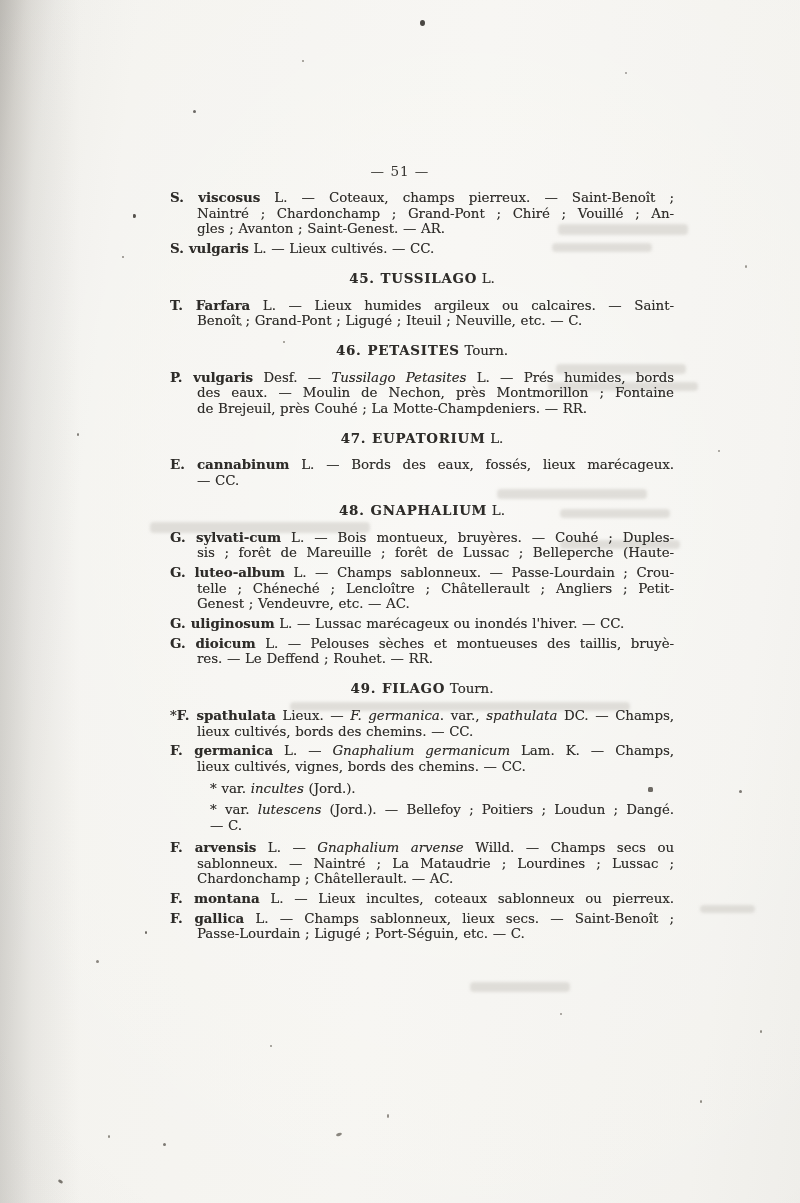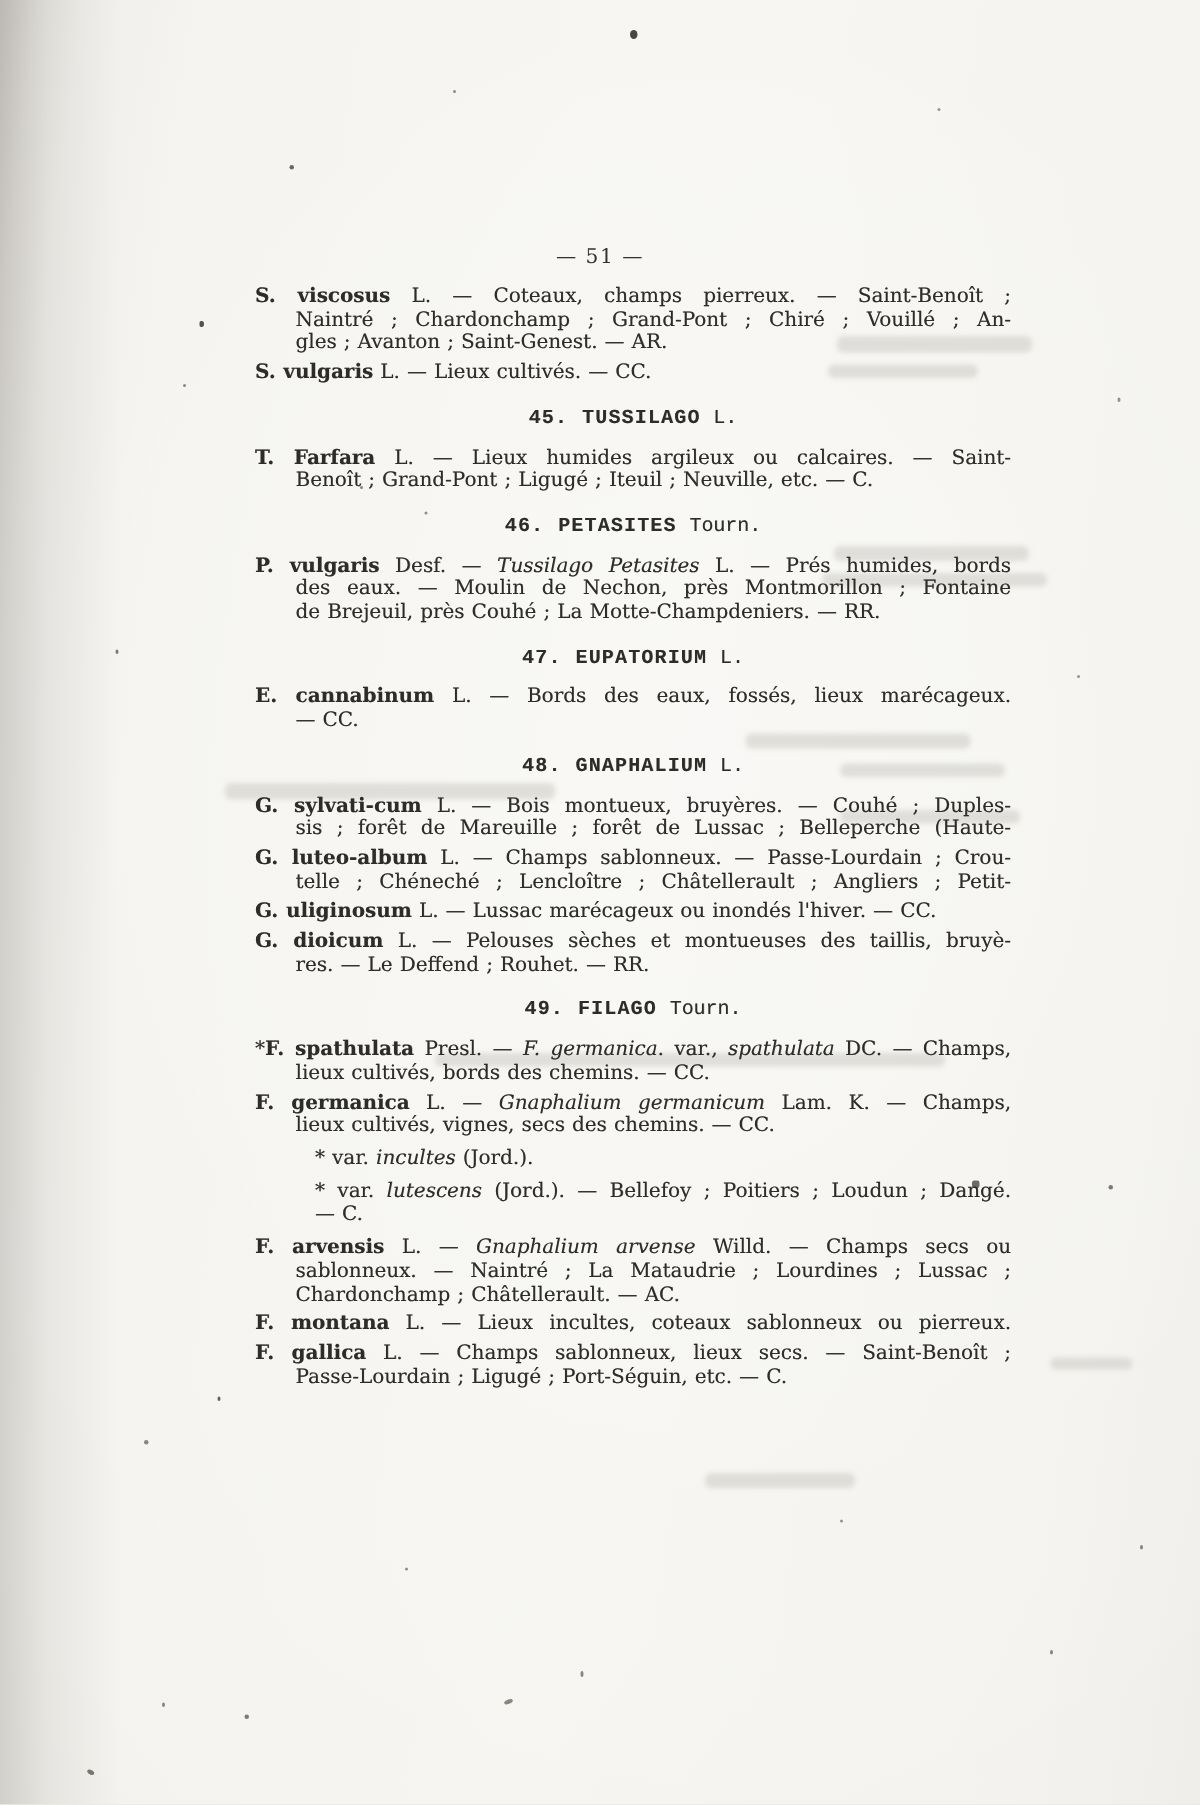"45. TUSSILAGO L." .heading { font-family: Liberation Mono, monospace -> none }
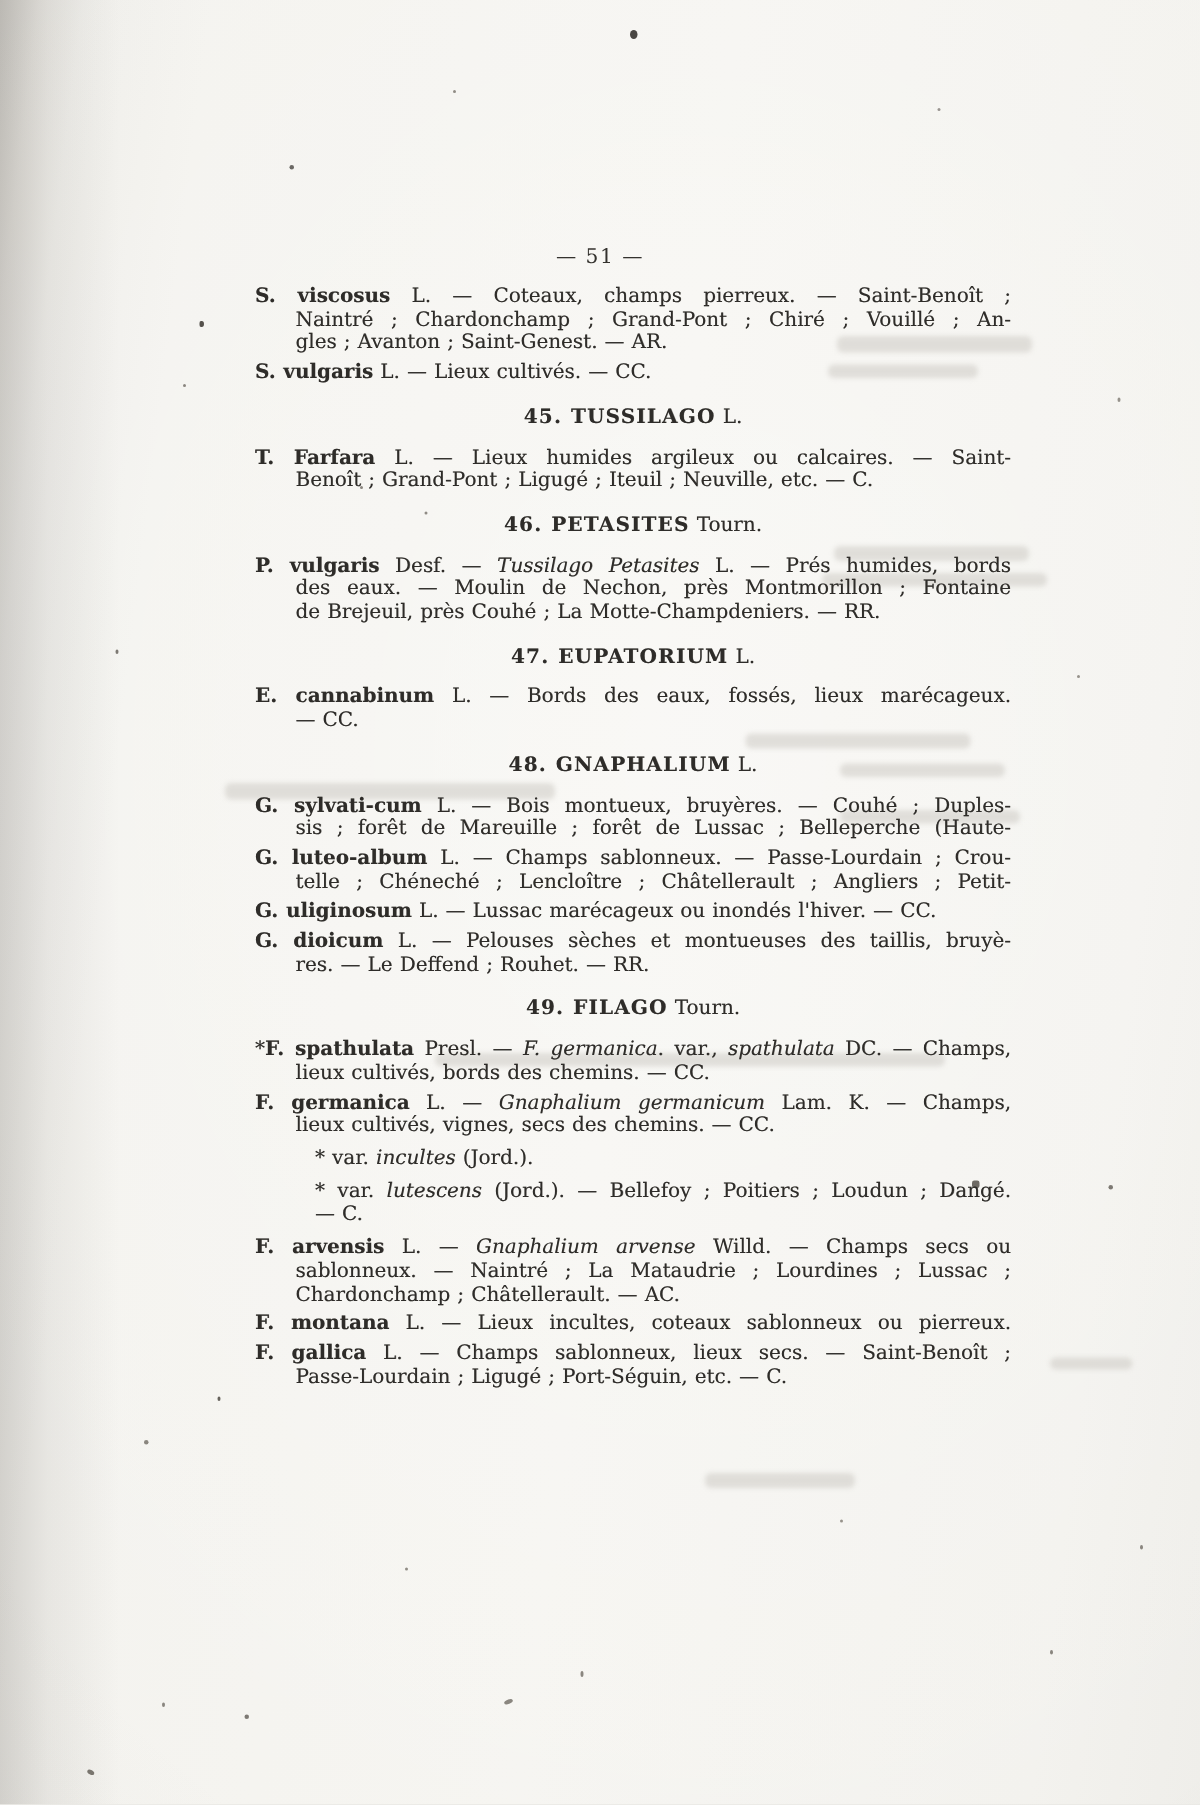"Genest ; Vendeuvre, etc. —" div.line { html: none -> <div><span>Genest ; Vendeuvre, etc. — AC.</span></div> }
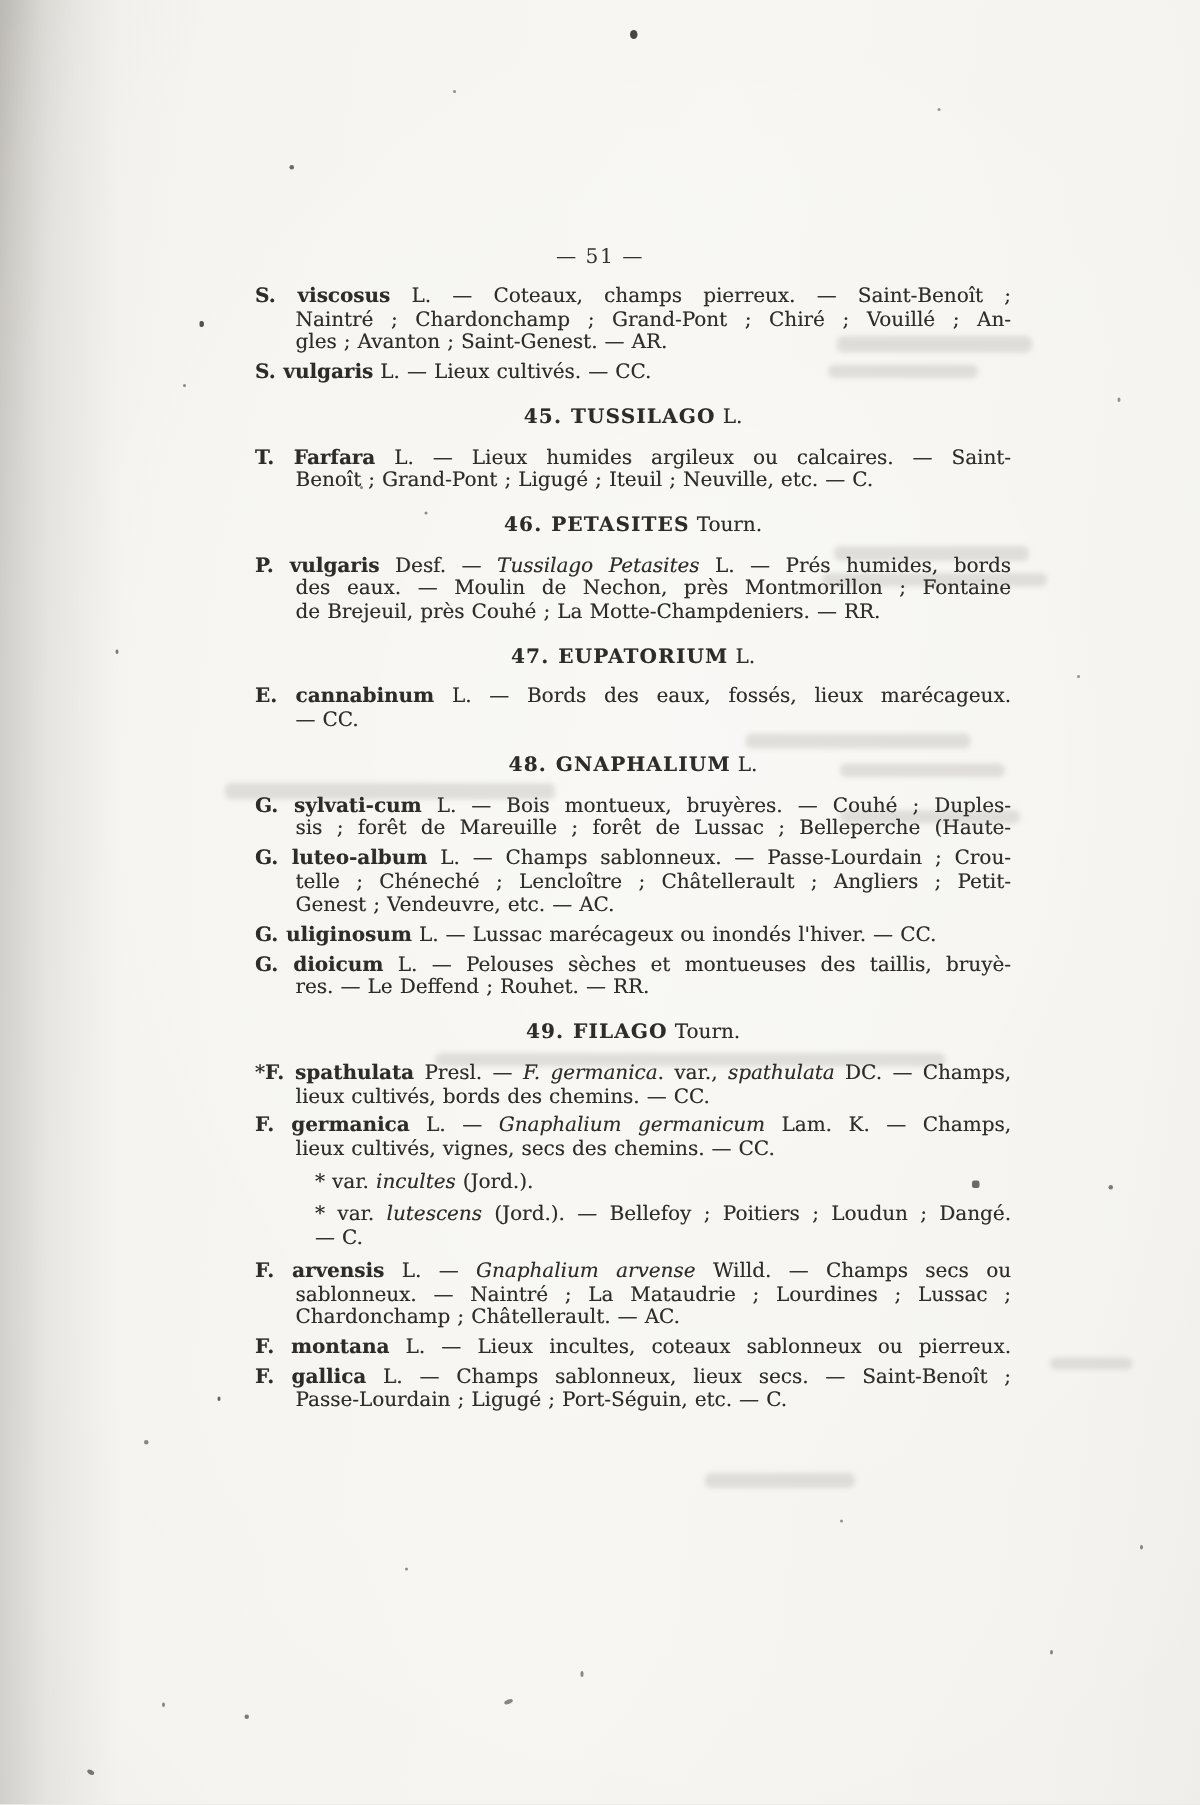"Presl. —" span.seg-n { text: Presl -> Lieux }
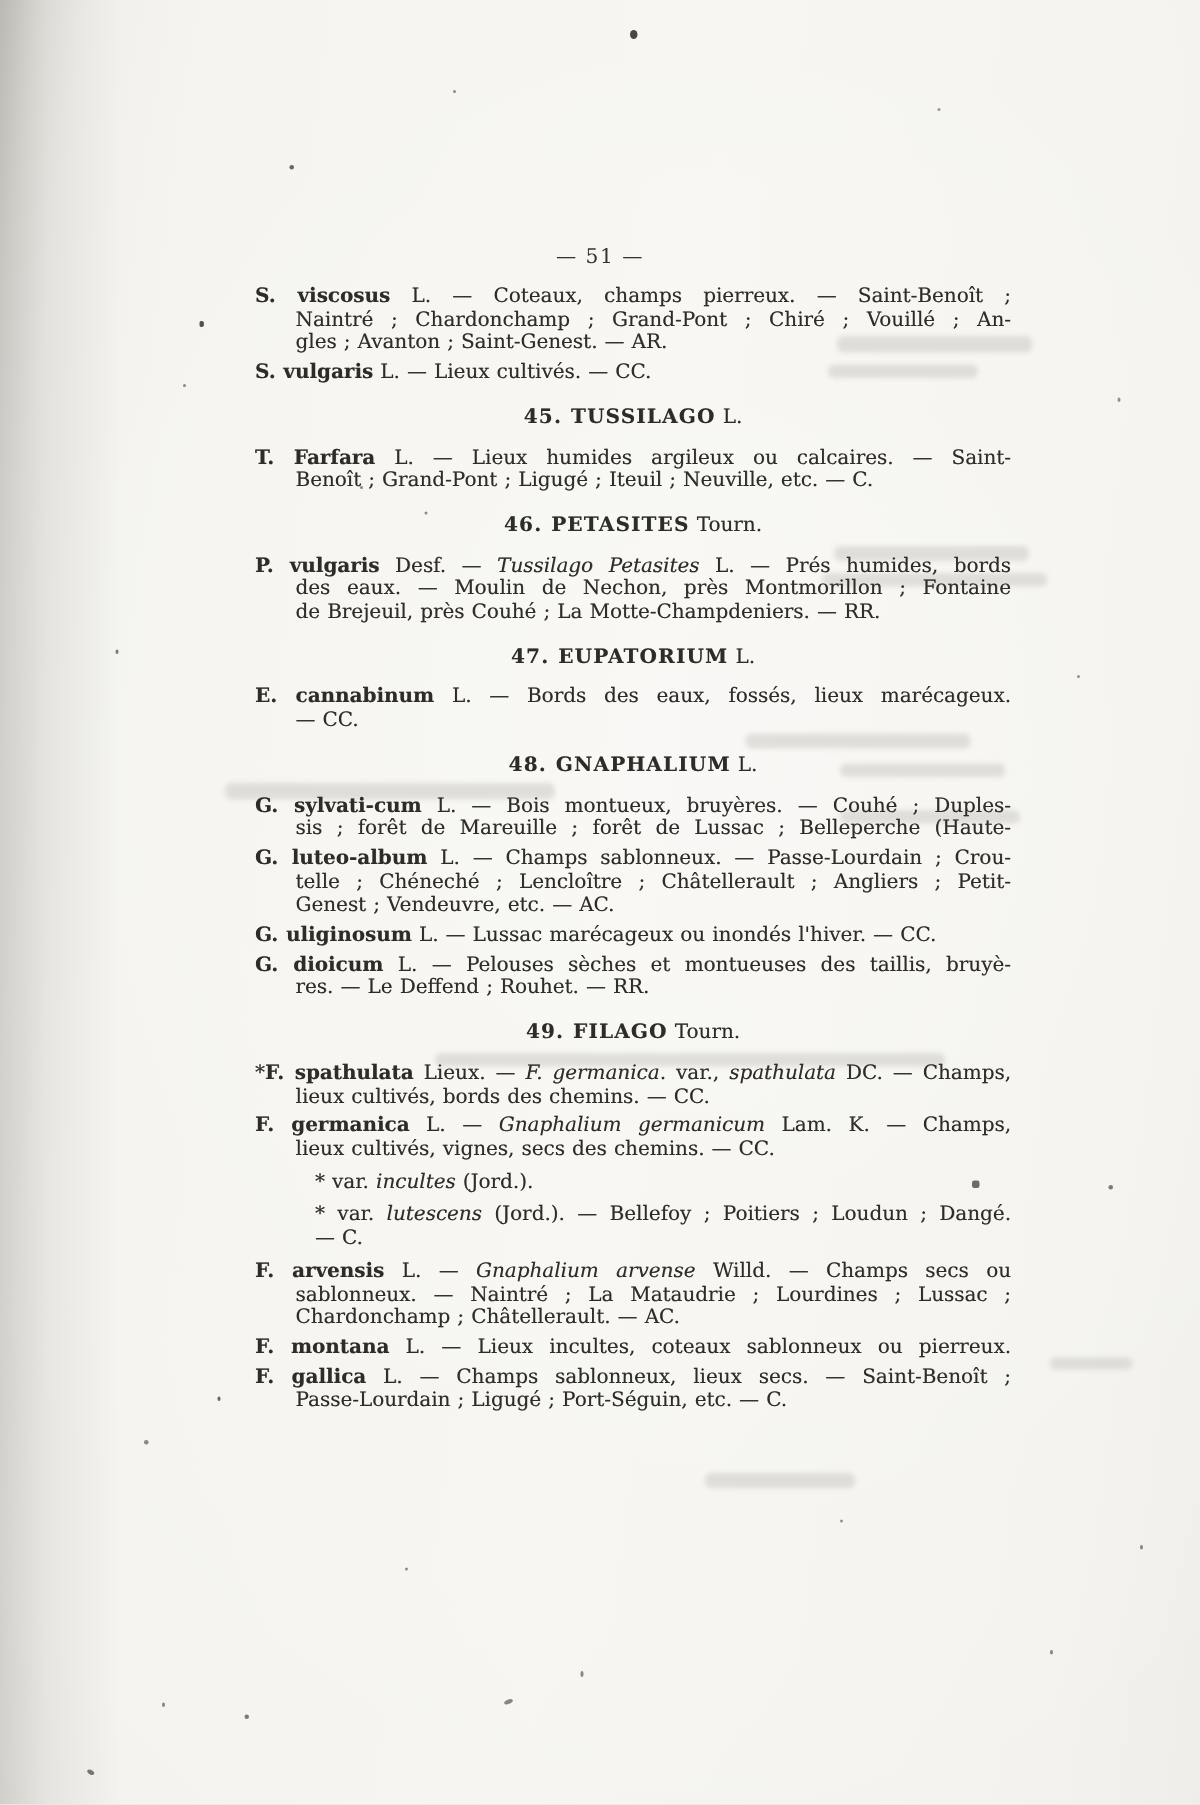"lieux cultivés, vignes, secs des" span.seg-n { text: secs -> bords }
